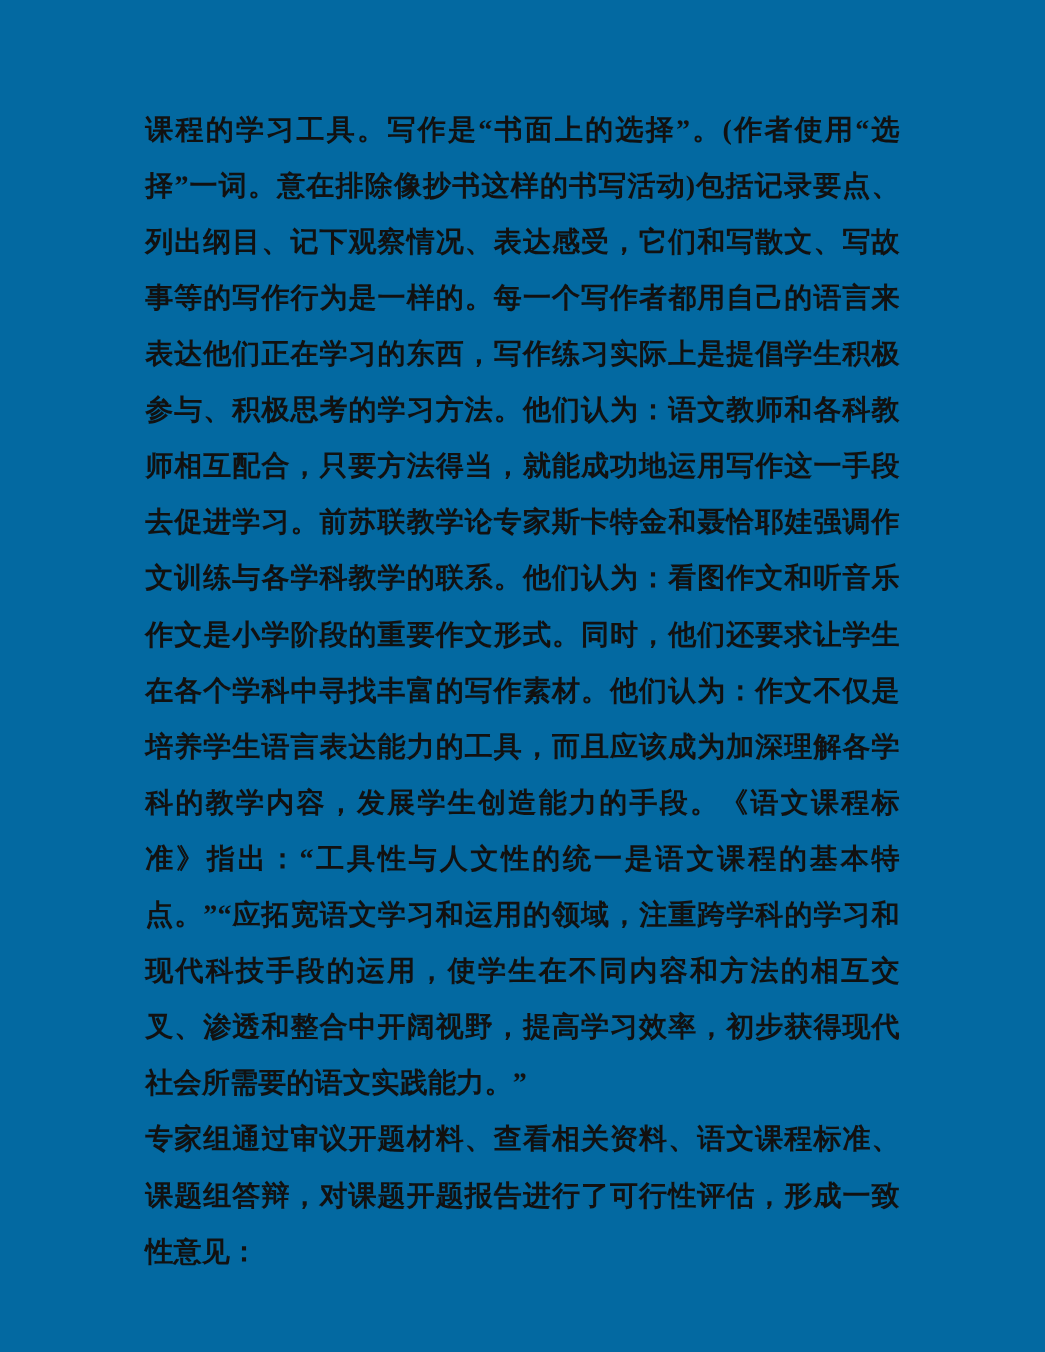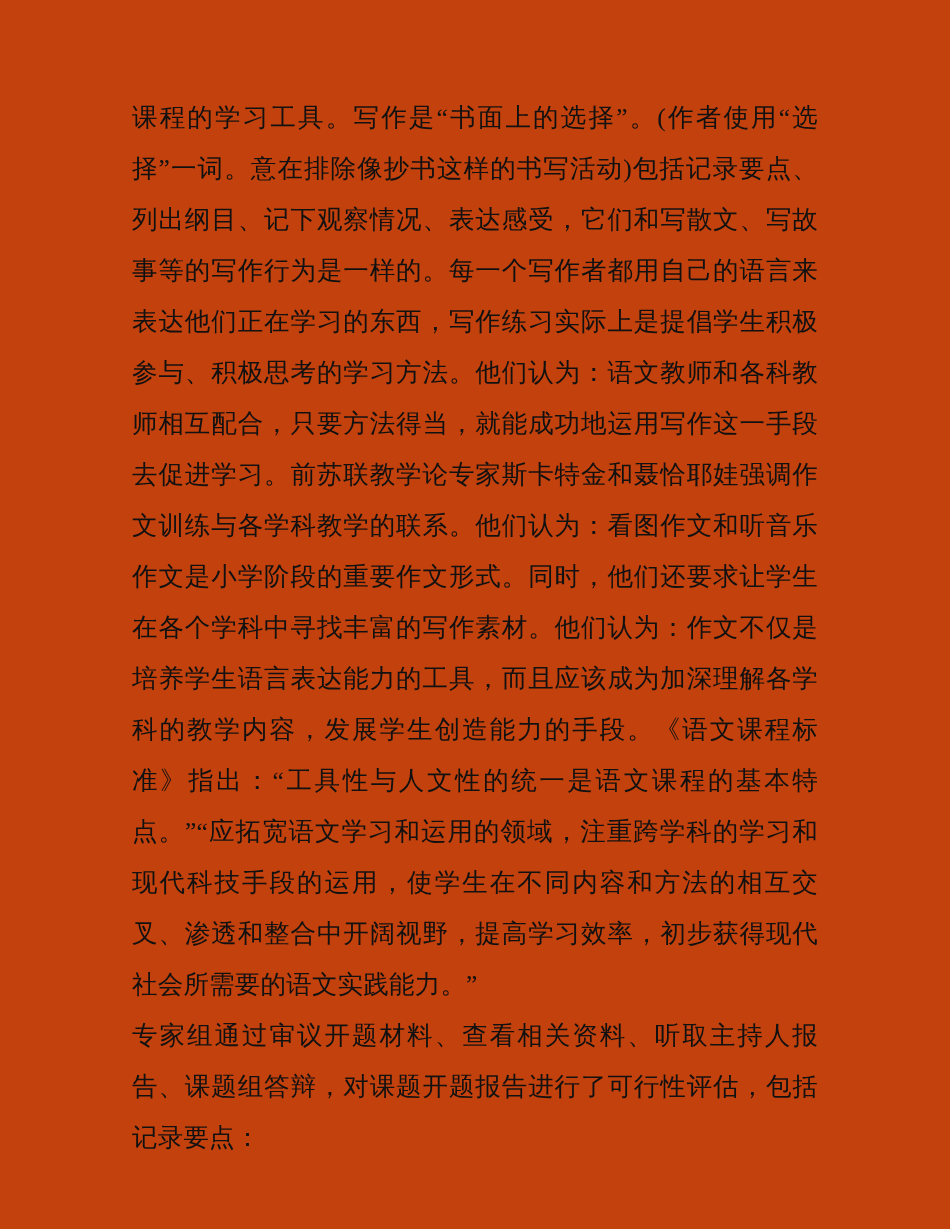"课程的学习工具。写作是“书面上的选择”。(作者使用“选择”一词。意在排除像抄书这" .page { background: #c2410c -> #0369a1; font-weight: none -> bold }
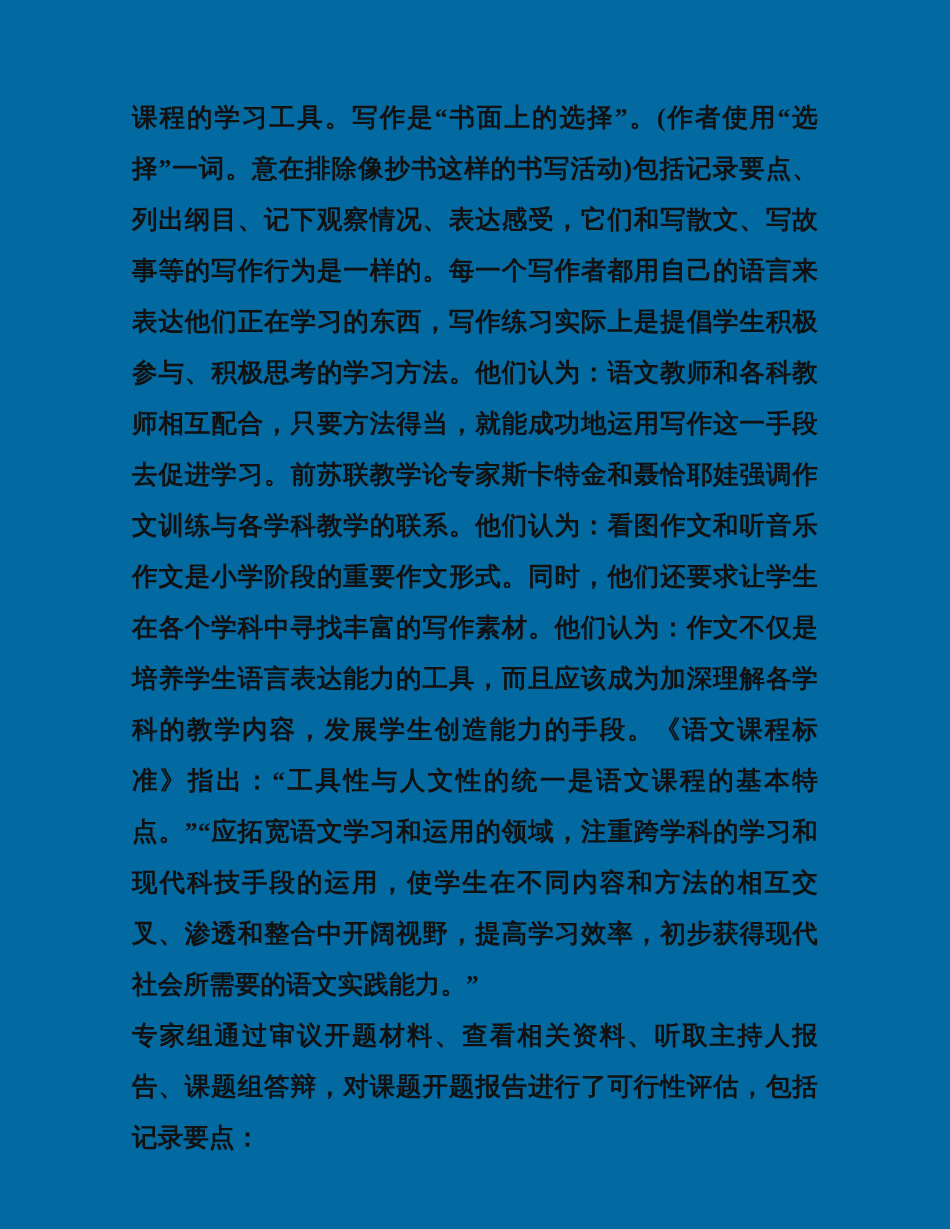"专家组通过审议开题材料、查看相关资料、听取主持人报告、课题组答辩，对课题开题报告" p.para { text: 听取主持人报告、课题组答辩，对课题开题报告进行了可行性评估，包括记录要点 -> 语文课程标准、课题组答辩，对课题开题报告进行了可行性评估，形成一致性意见 }
